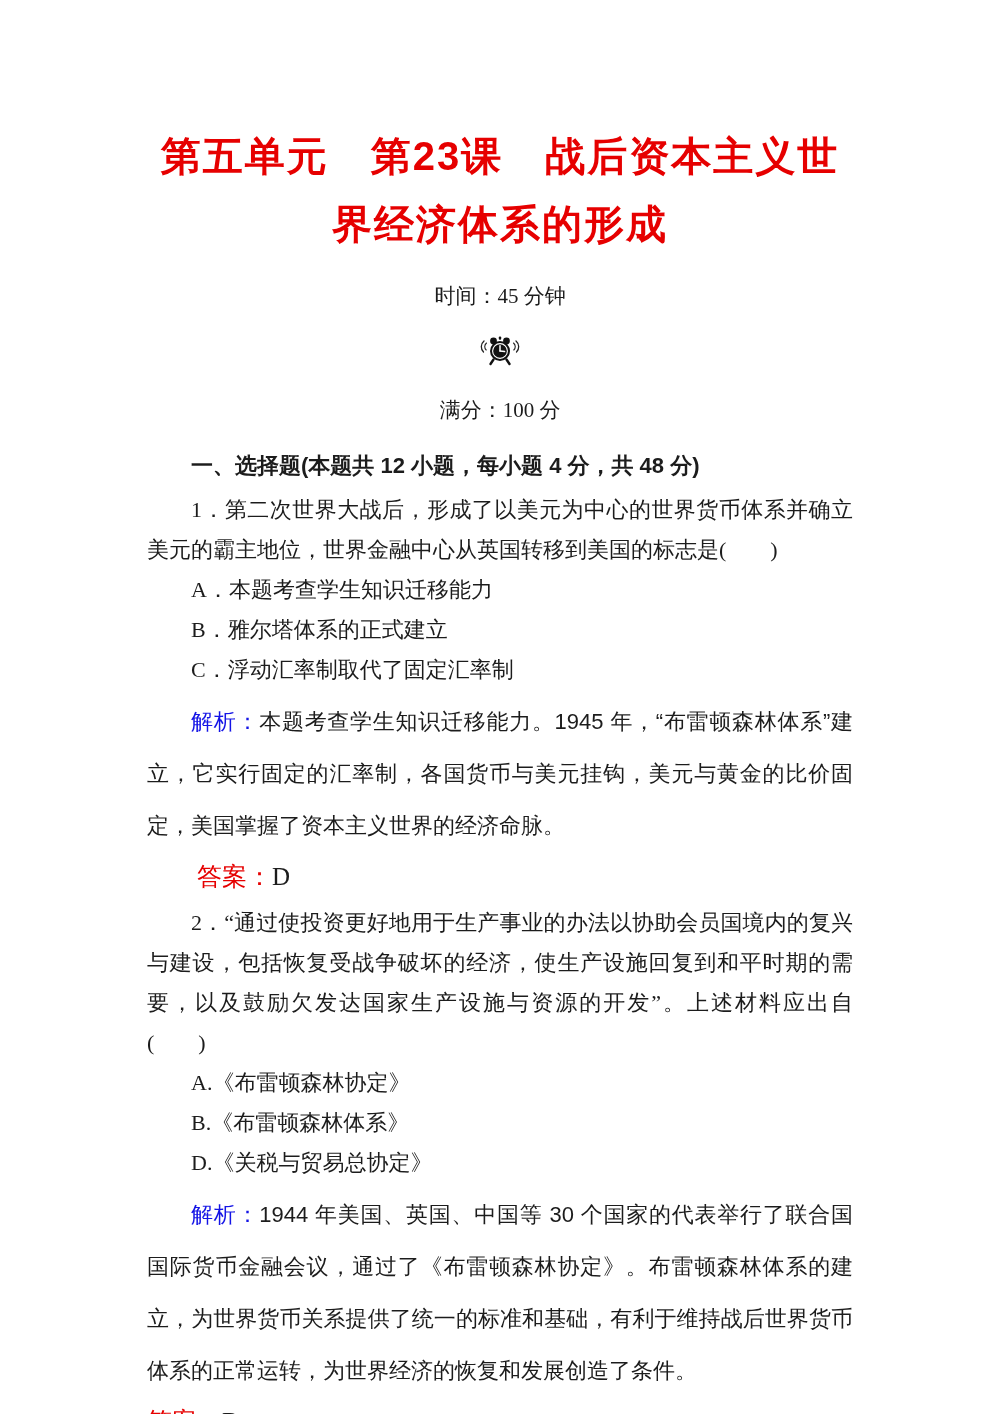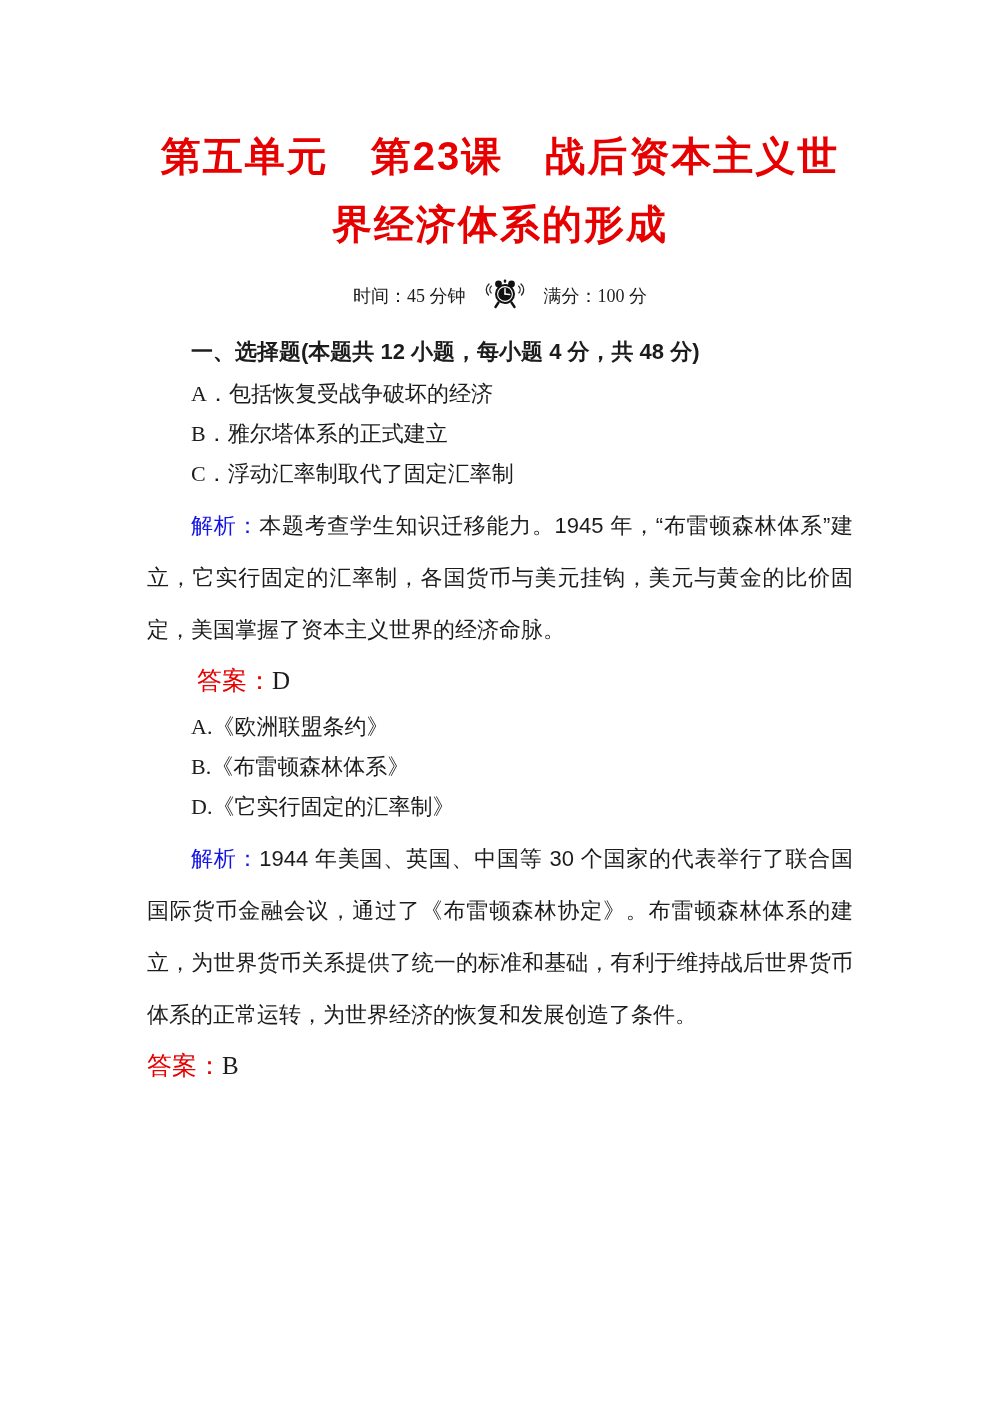"时间：45 分钟" .meta { flex-direction: none -> column; font-size: 18px -> 21px }
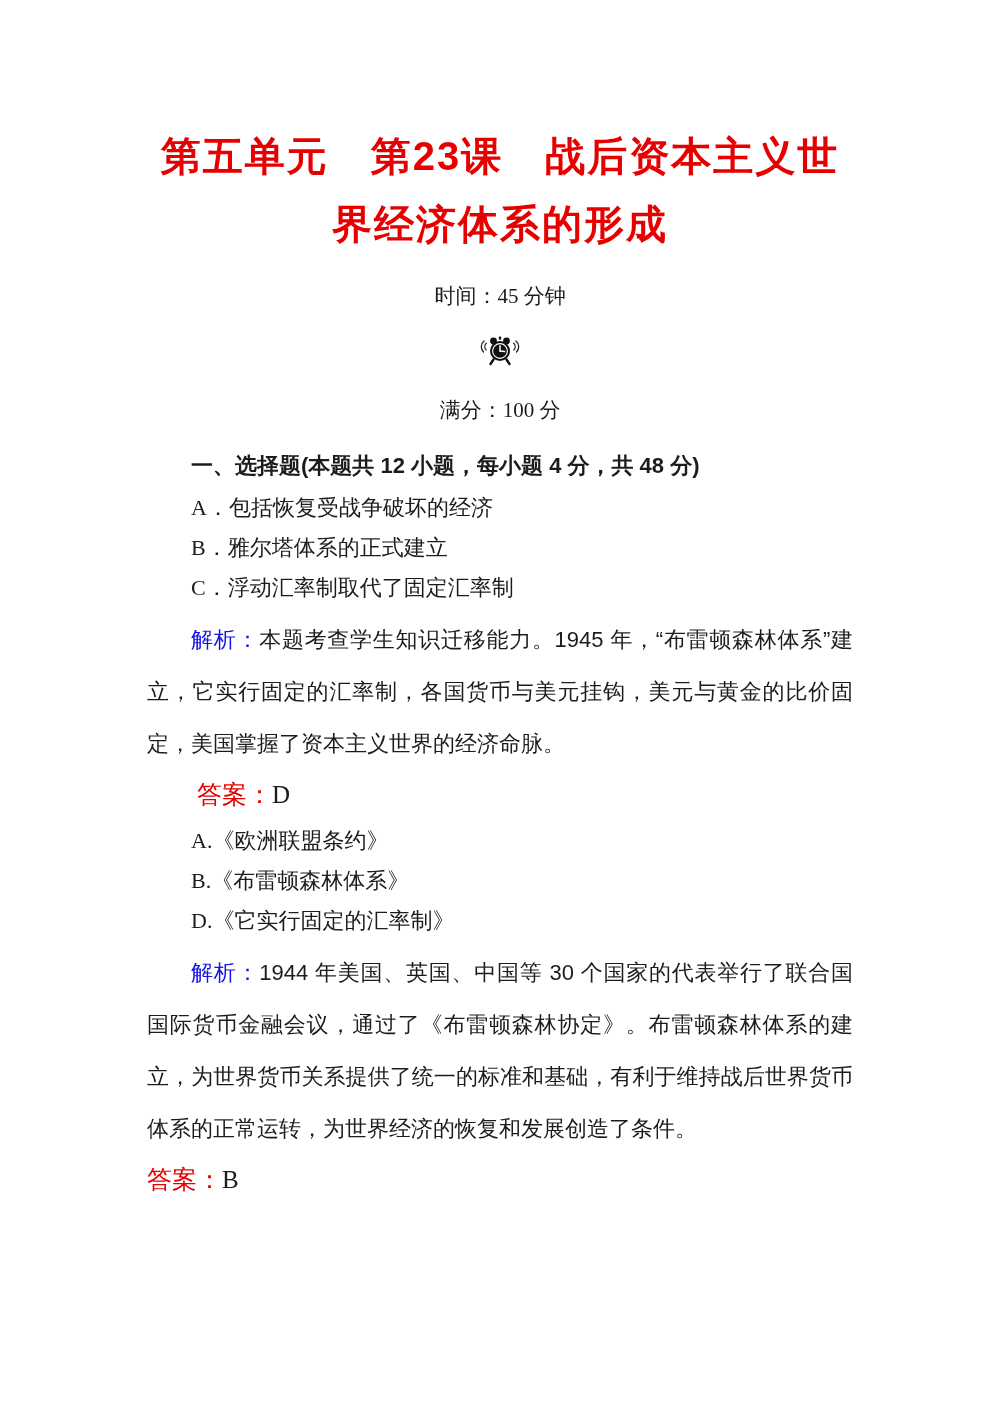"1．第二次世界大战后，形成了以美元为中心的世界货币体系并确立美元的霸主地位，世界" p.stem { html: none -> <p>1．第二次世界大战后，形成了以美元为中心的世界货币体系并确立美元的霸主地位，世界金融中心从英国转移到美国的标志是( )</p> }
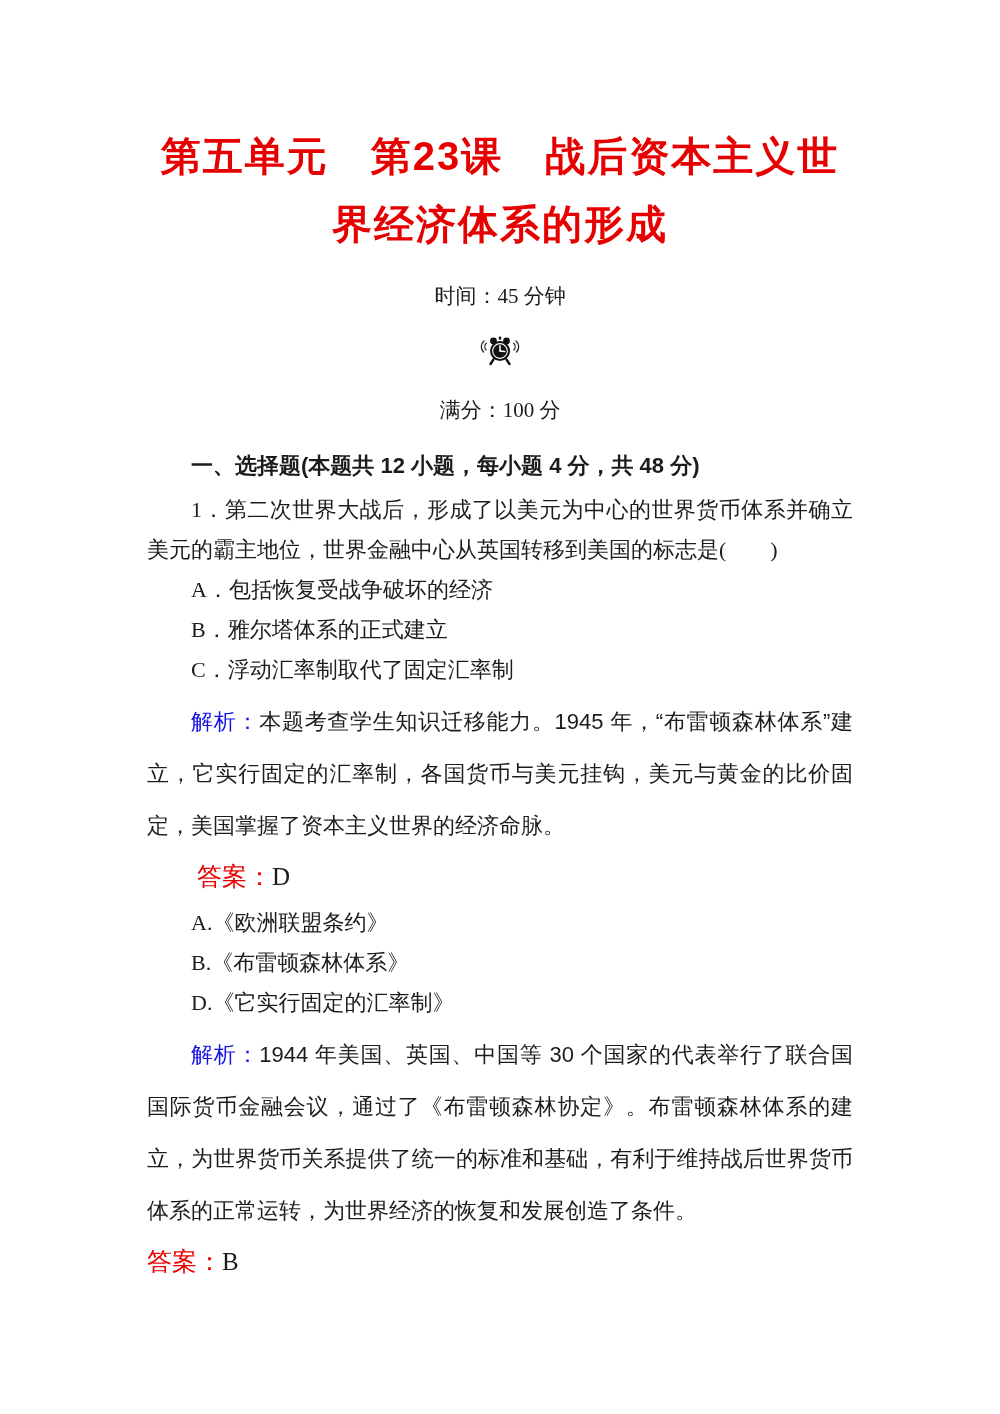"A．包括恢复受战争破坏的经济" p.option { text: 包括恢复受战争破坏的经济 -> 本题考查学生知识迁移能力 }
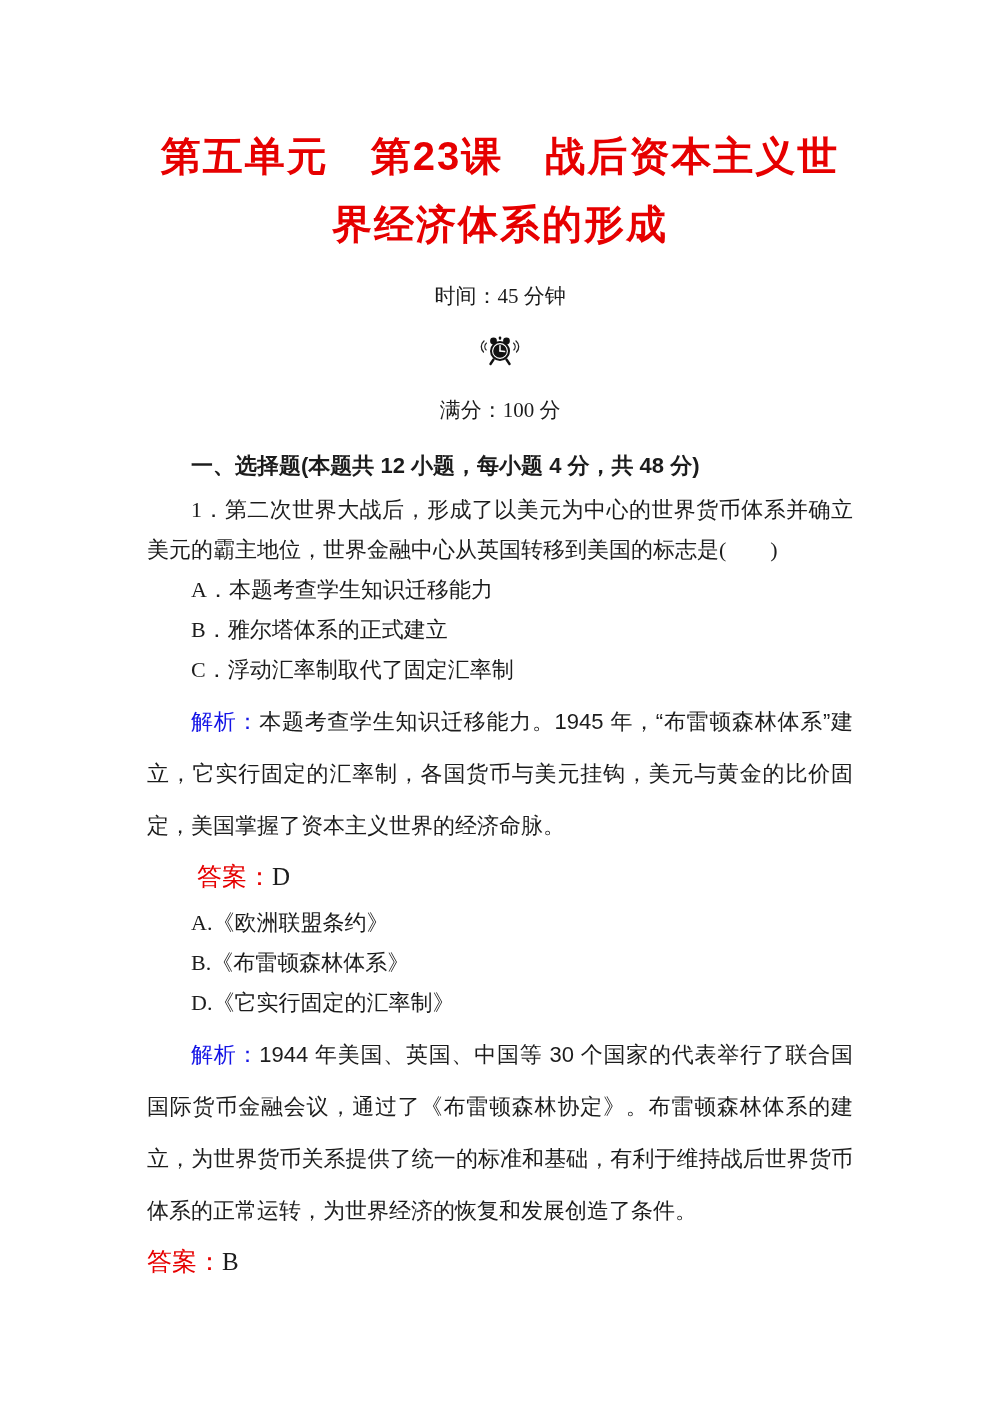"2．“通过使投资更好地用于生产事业的办法以协助会员国境内的复兴与建设，包括恢复受" p.stem { html: none -> <p>2．“通过使投资更好地用于生产事业的办法以协助会员国境内的复兴与建设，包括恢复受战争破坏的经济，使生产设施回复到和平时期的需要，以及鼓励欠发达国家生产设施与资源的开发”。上述材料应出自( )</p> }
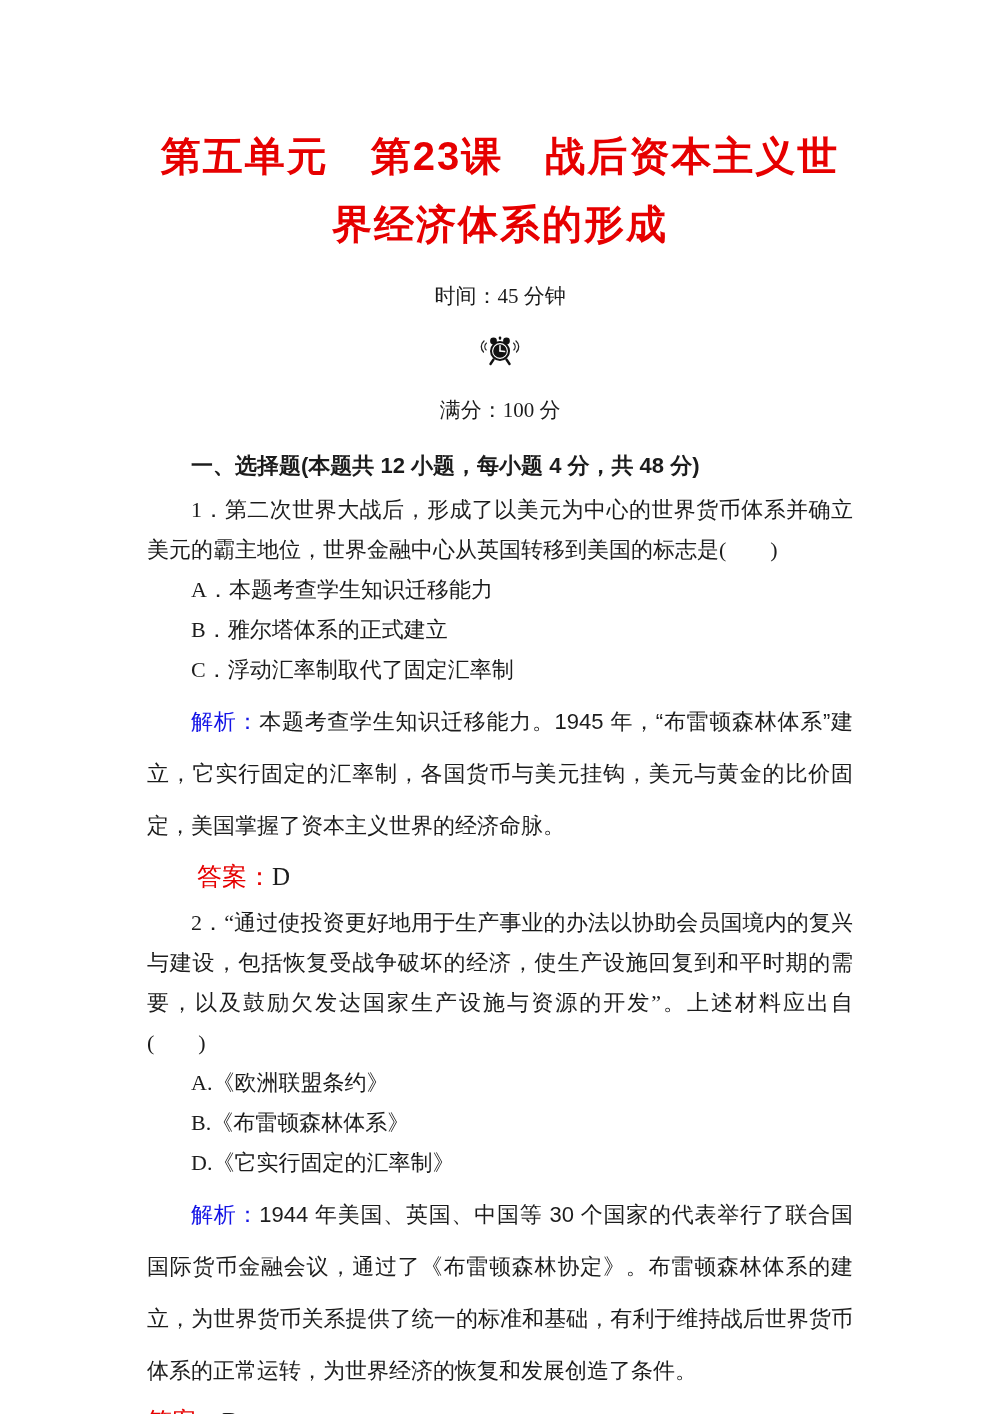"A.《欧洲联盟条约》" p.option { text: 欧洲联盟条约 -> 布雷顿森林协定 }
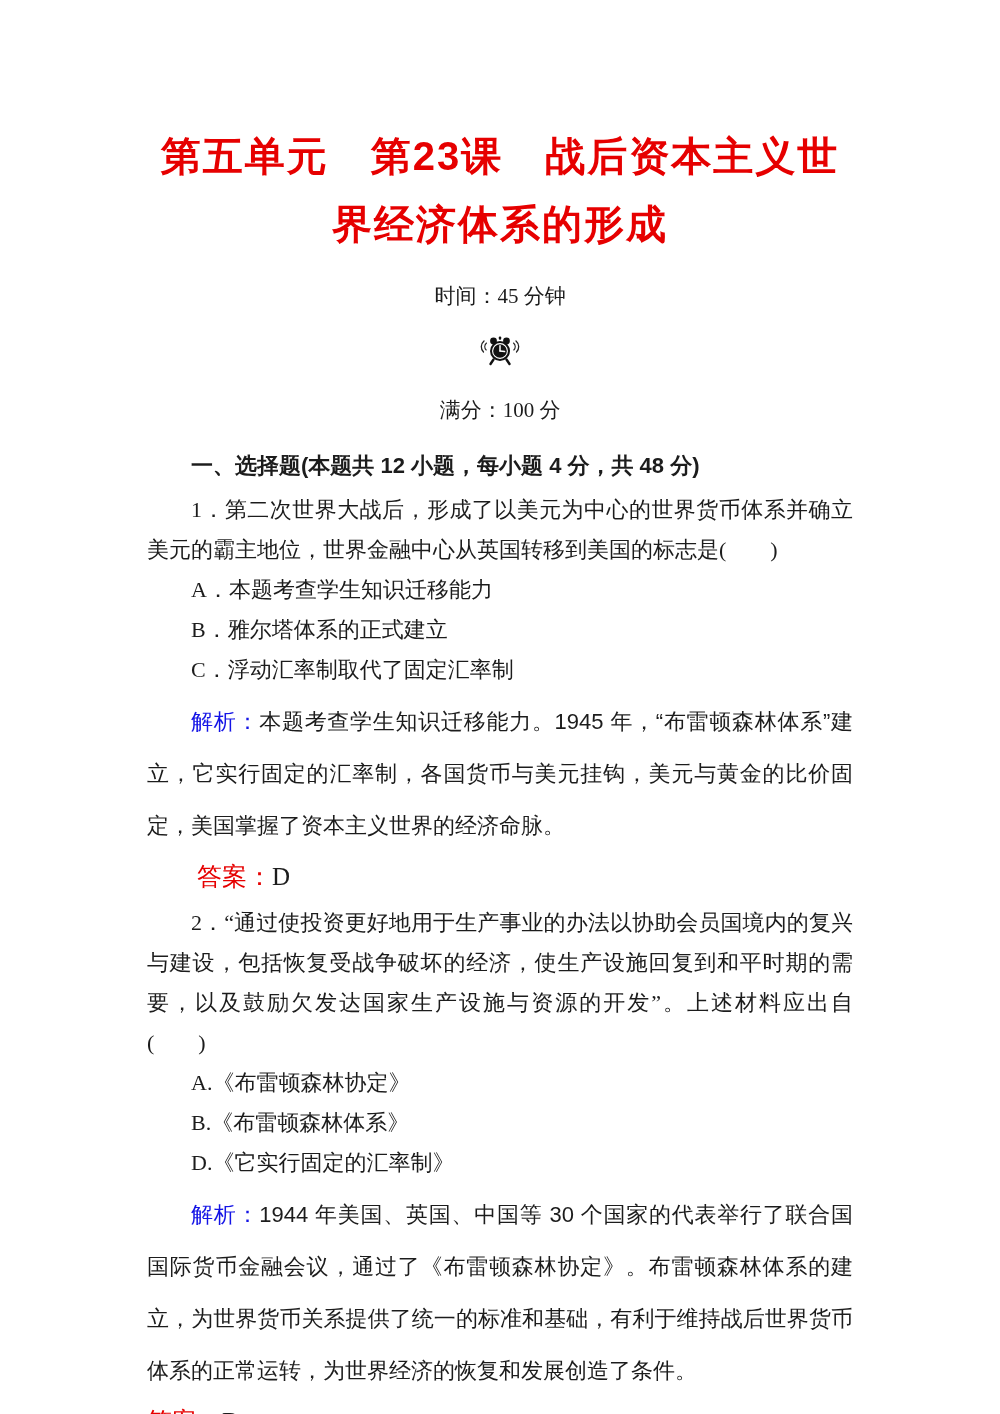"D.《它实行固定的汇率制》" p.option { text: 它实行固定的汇率制 -> 关税与贸易总协定 }
